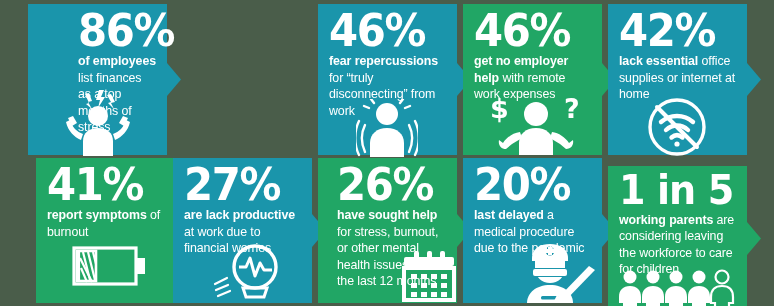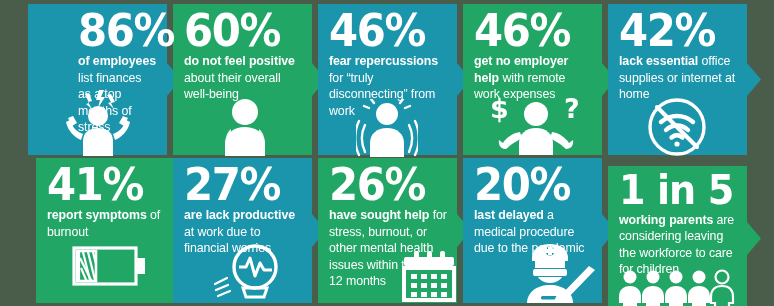"60%" div.cell { html: <div> <div></div> <div> <svg> <path></path> </svg> </div> <div> <svg> <circle></circle> <path></path> <path></path> <path></path> </svg> </div> <div> <div>60%</div> <p><b>do not feel positive</b><span> about their overall well-being</span></p> </div> </div> -> none }
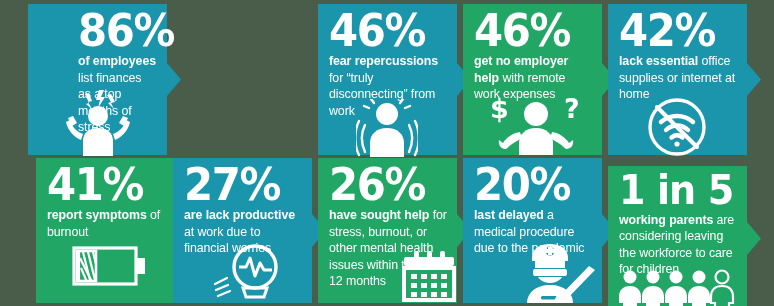"26%" div.cell { padding-left: none -> 8px }
